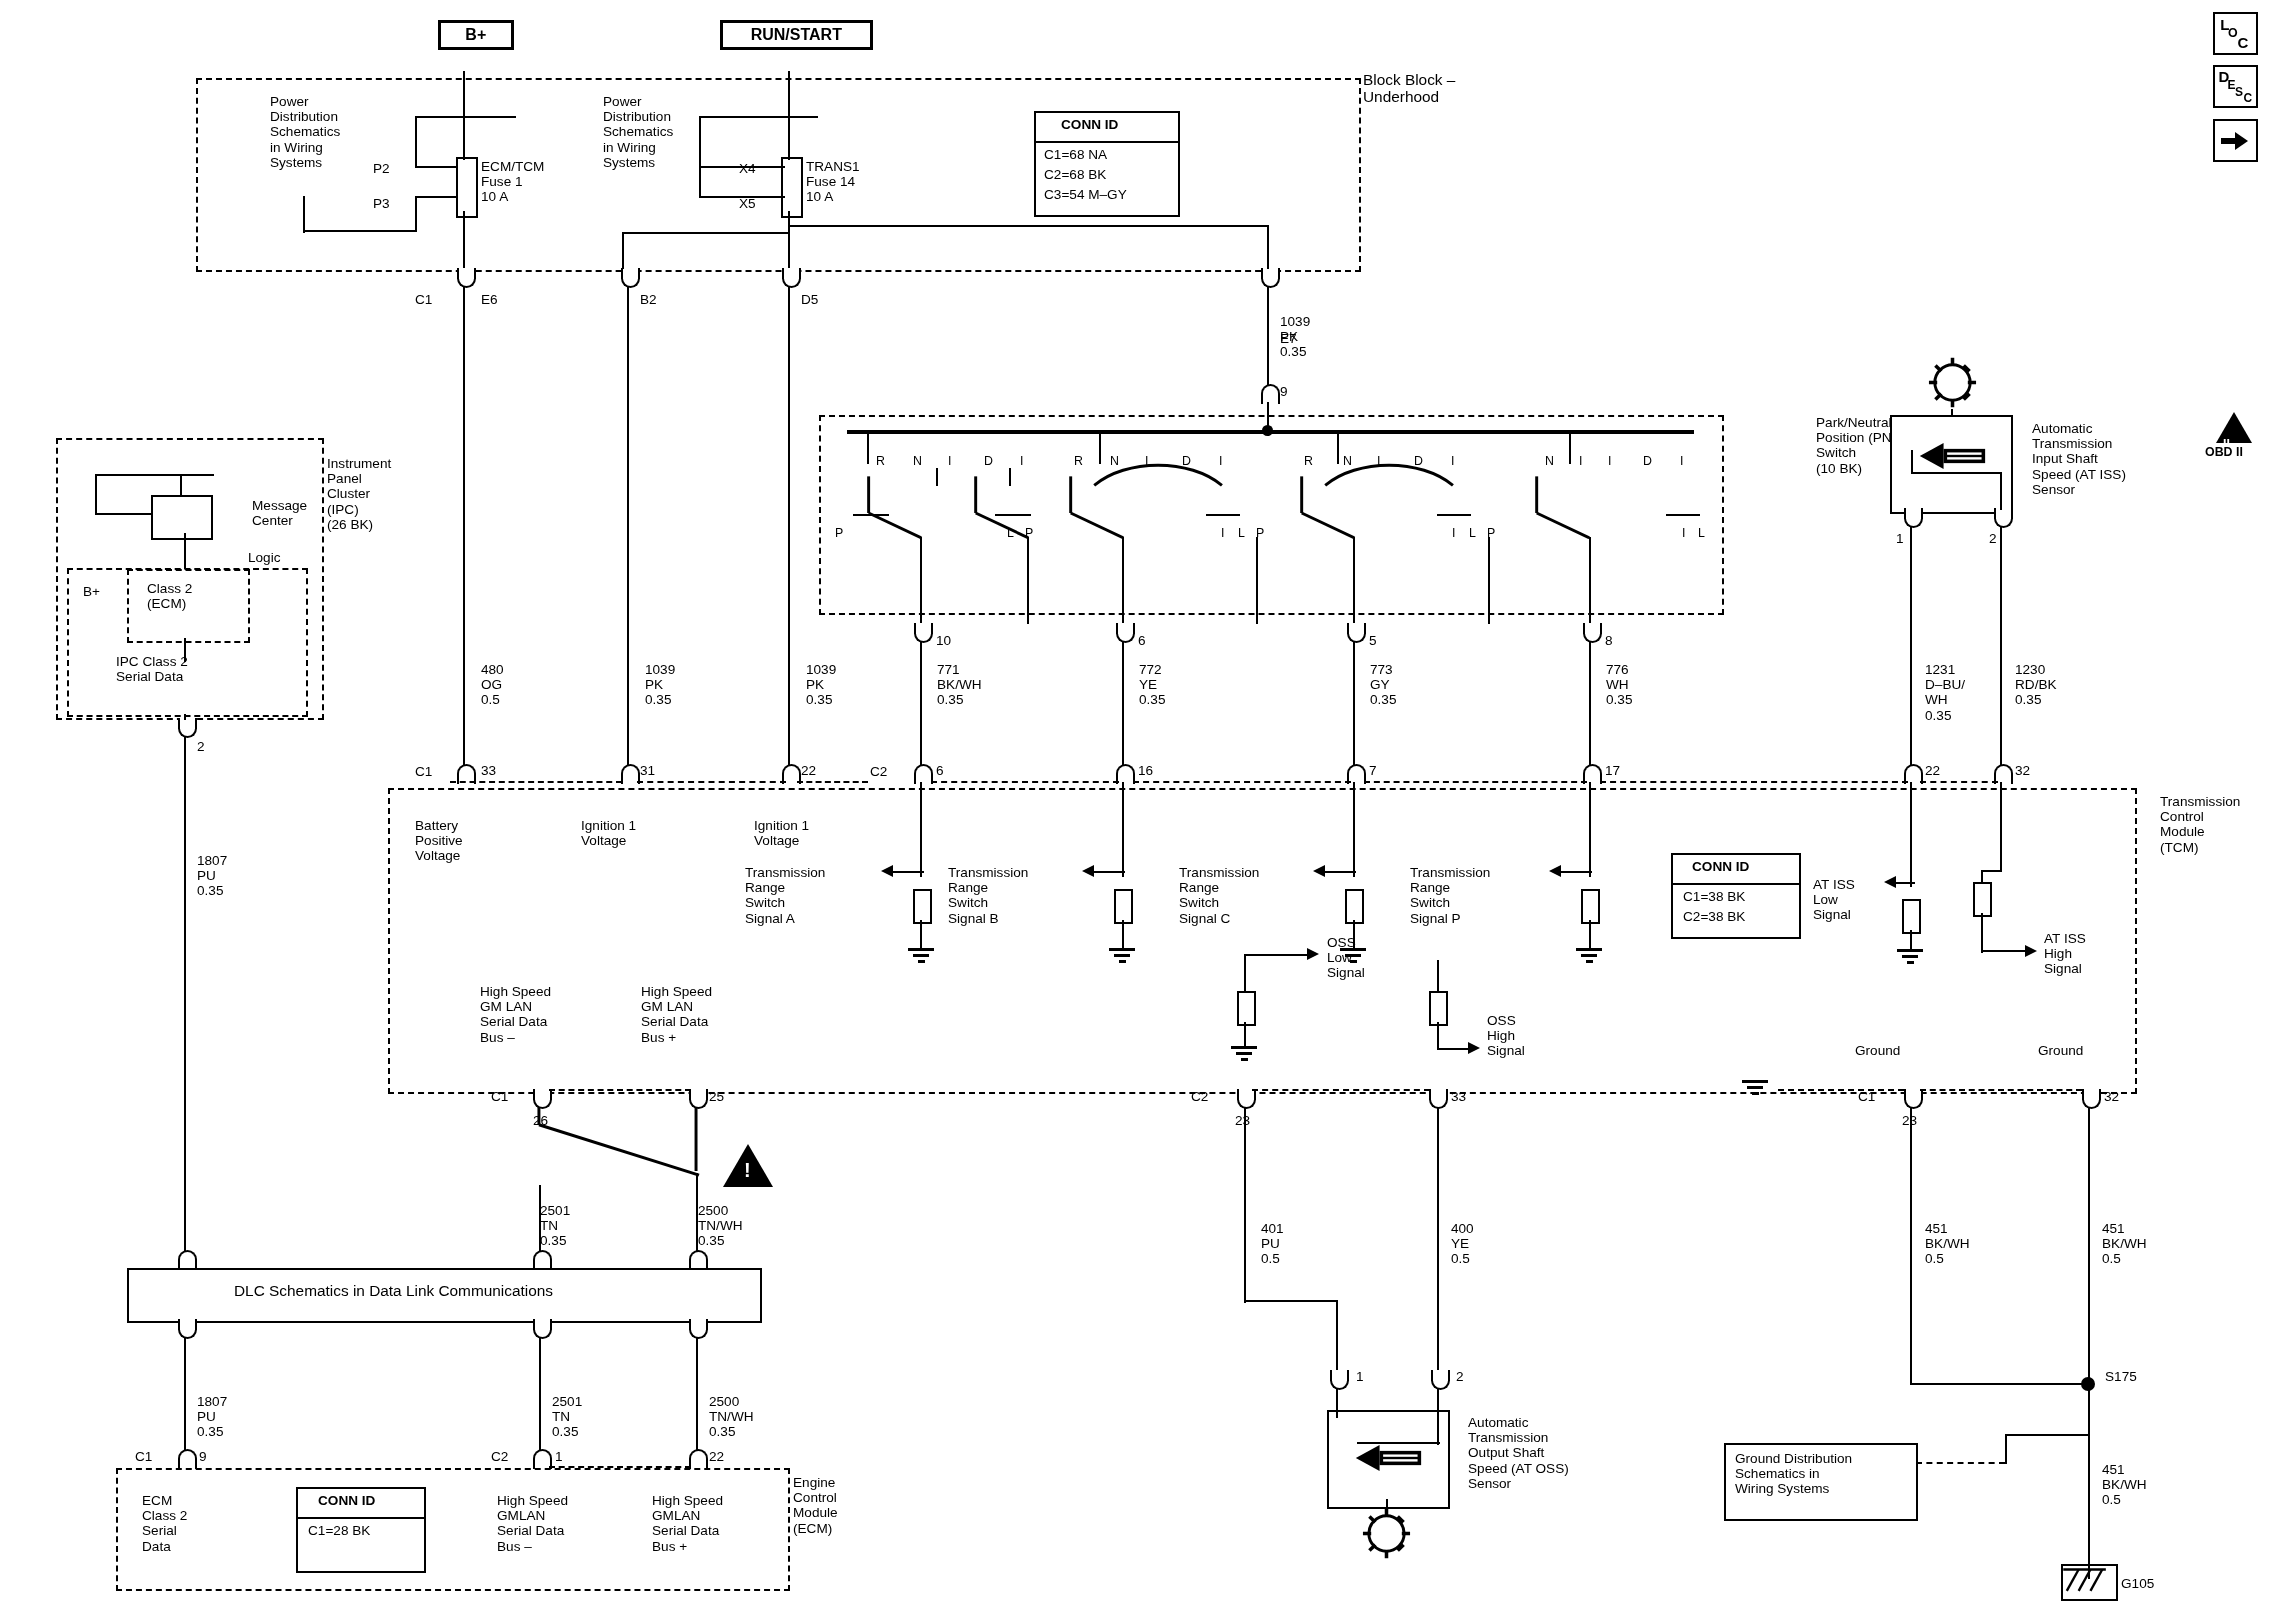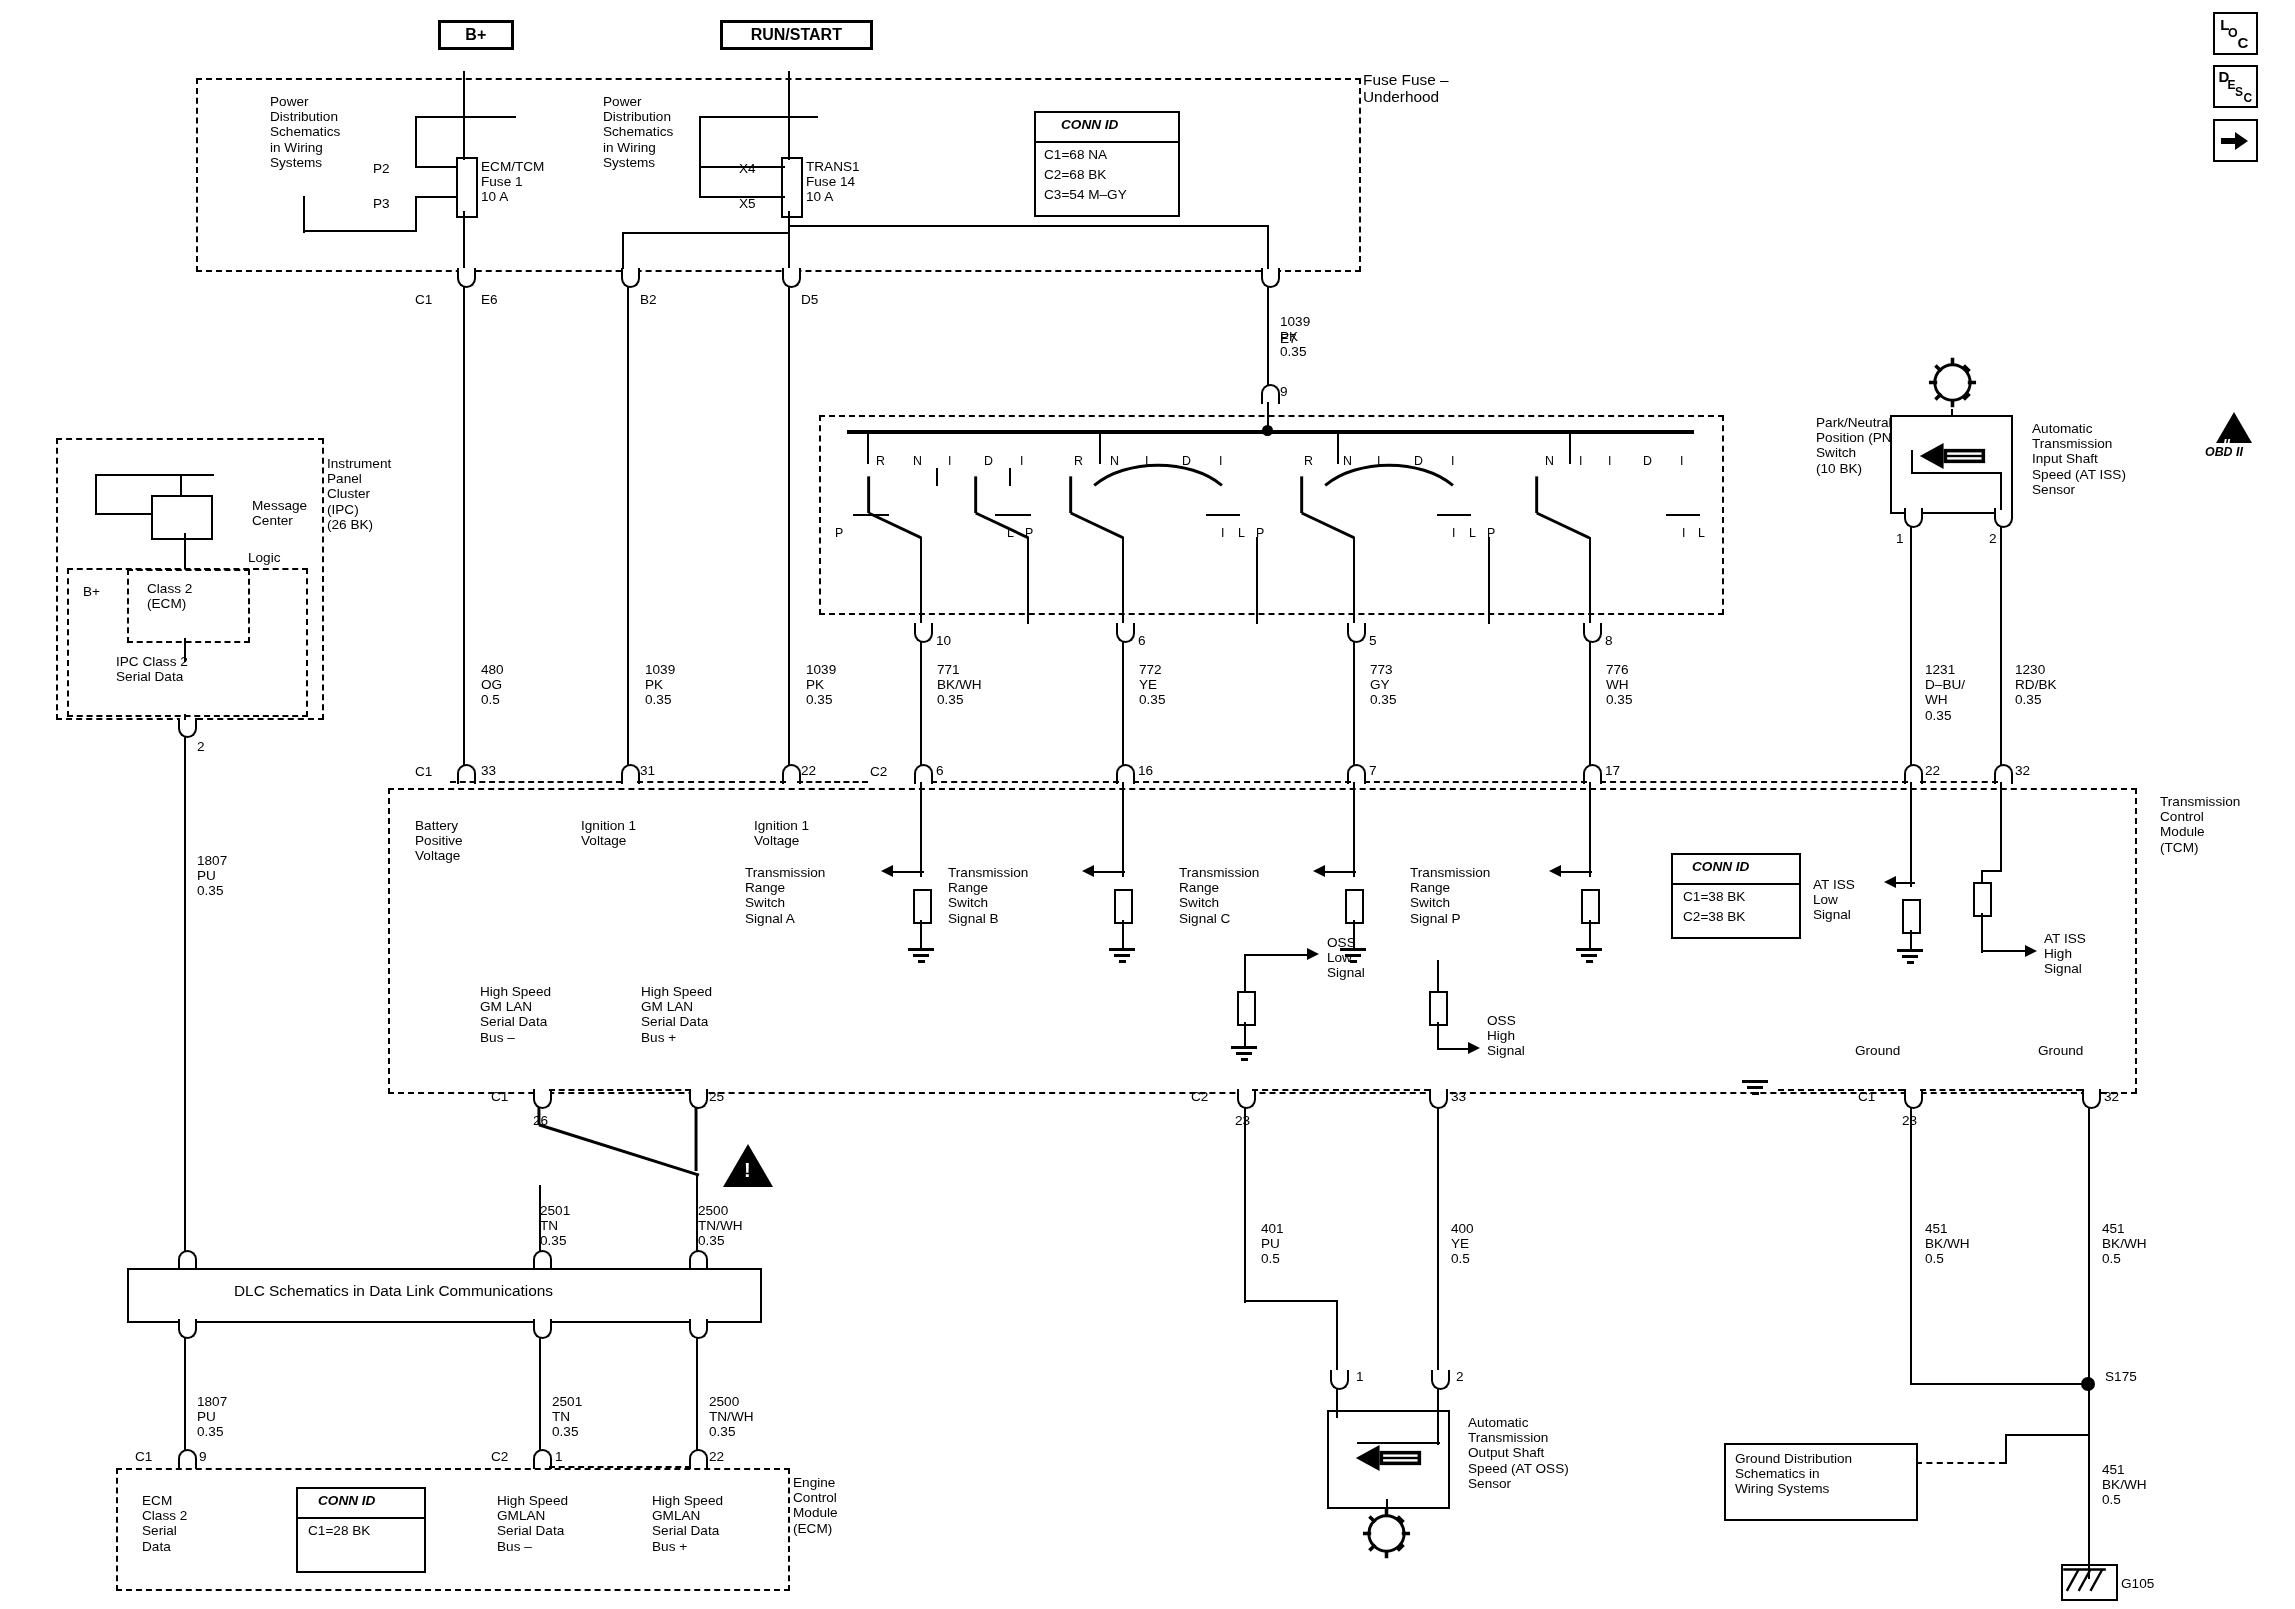"Fuse Fuse –" div.lbl { text: Fuse Fuse -> Block Block }
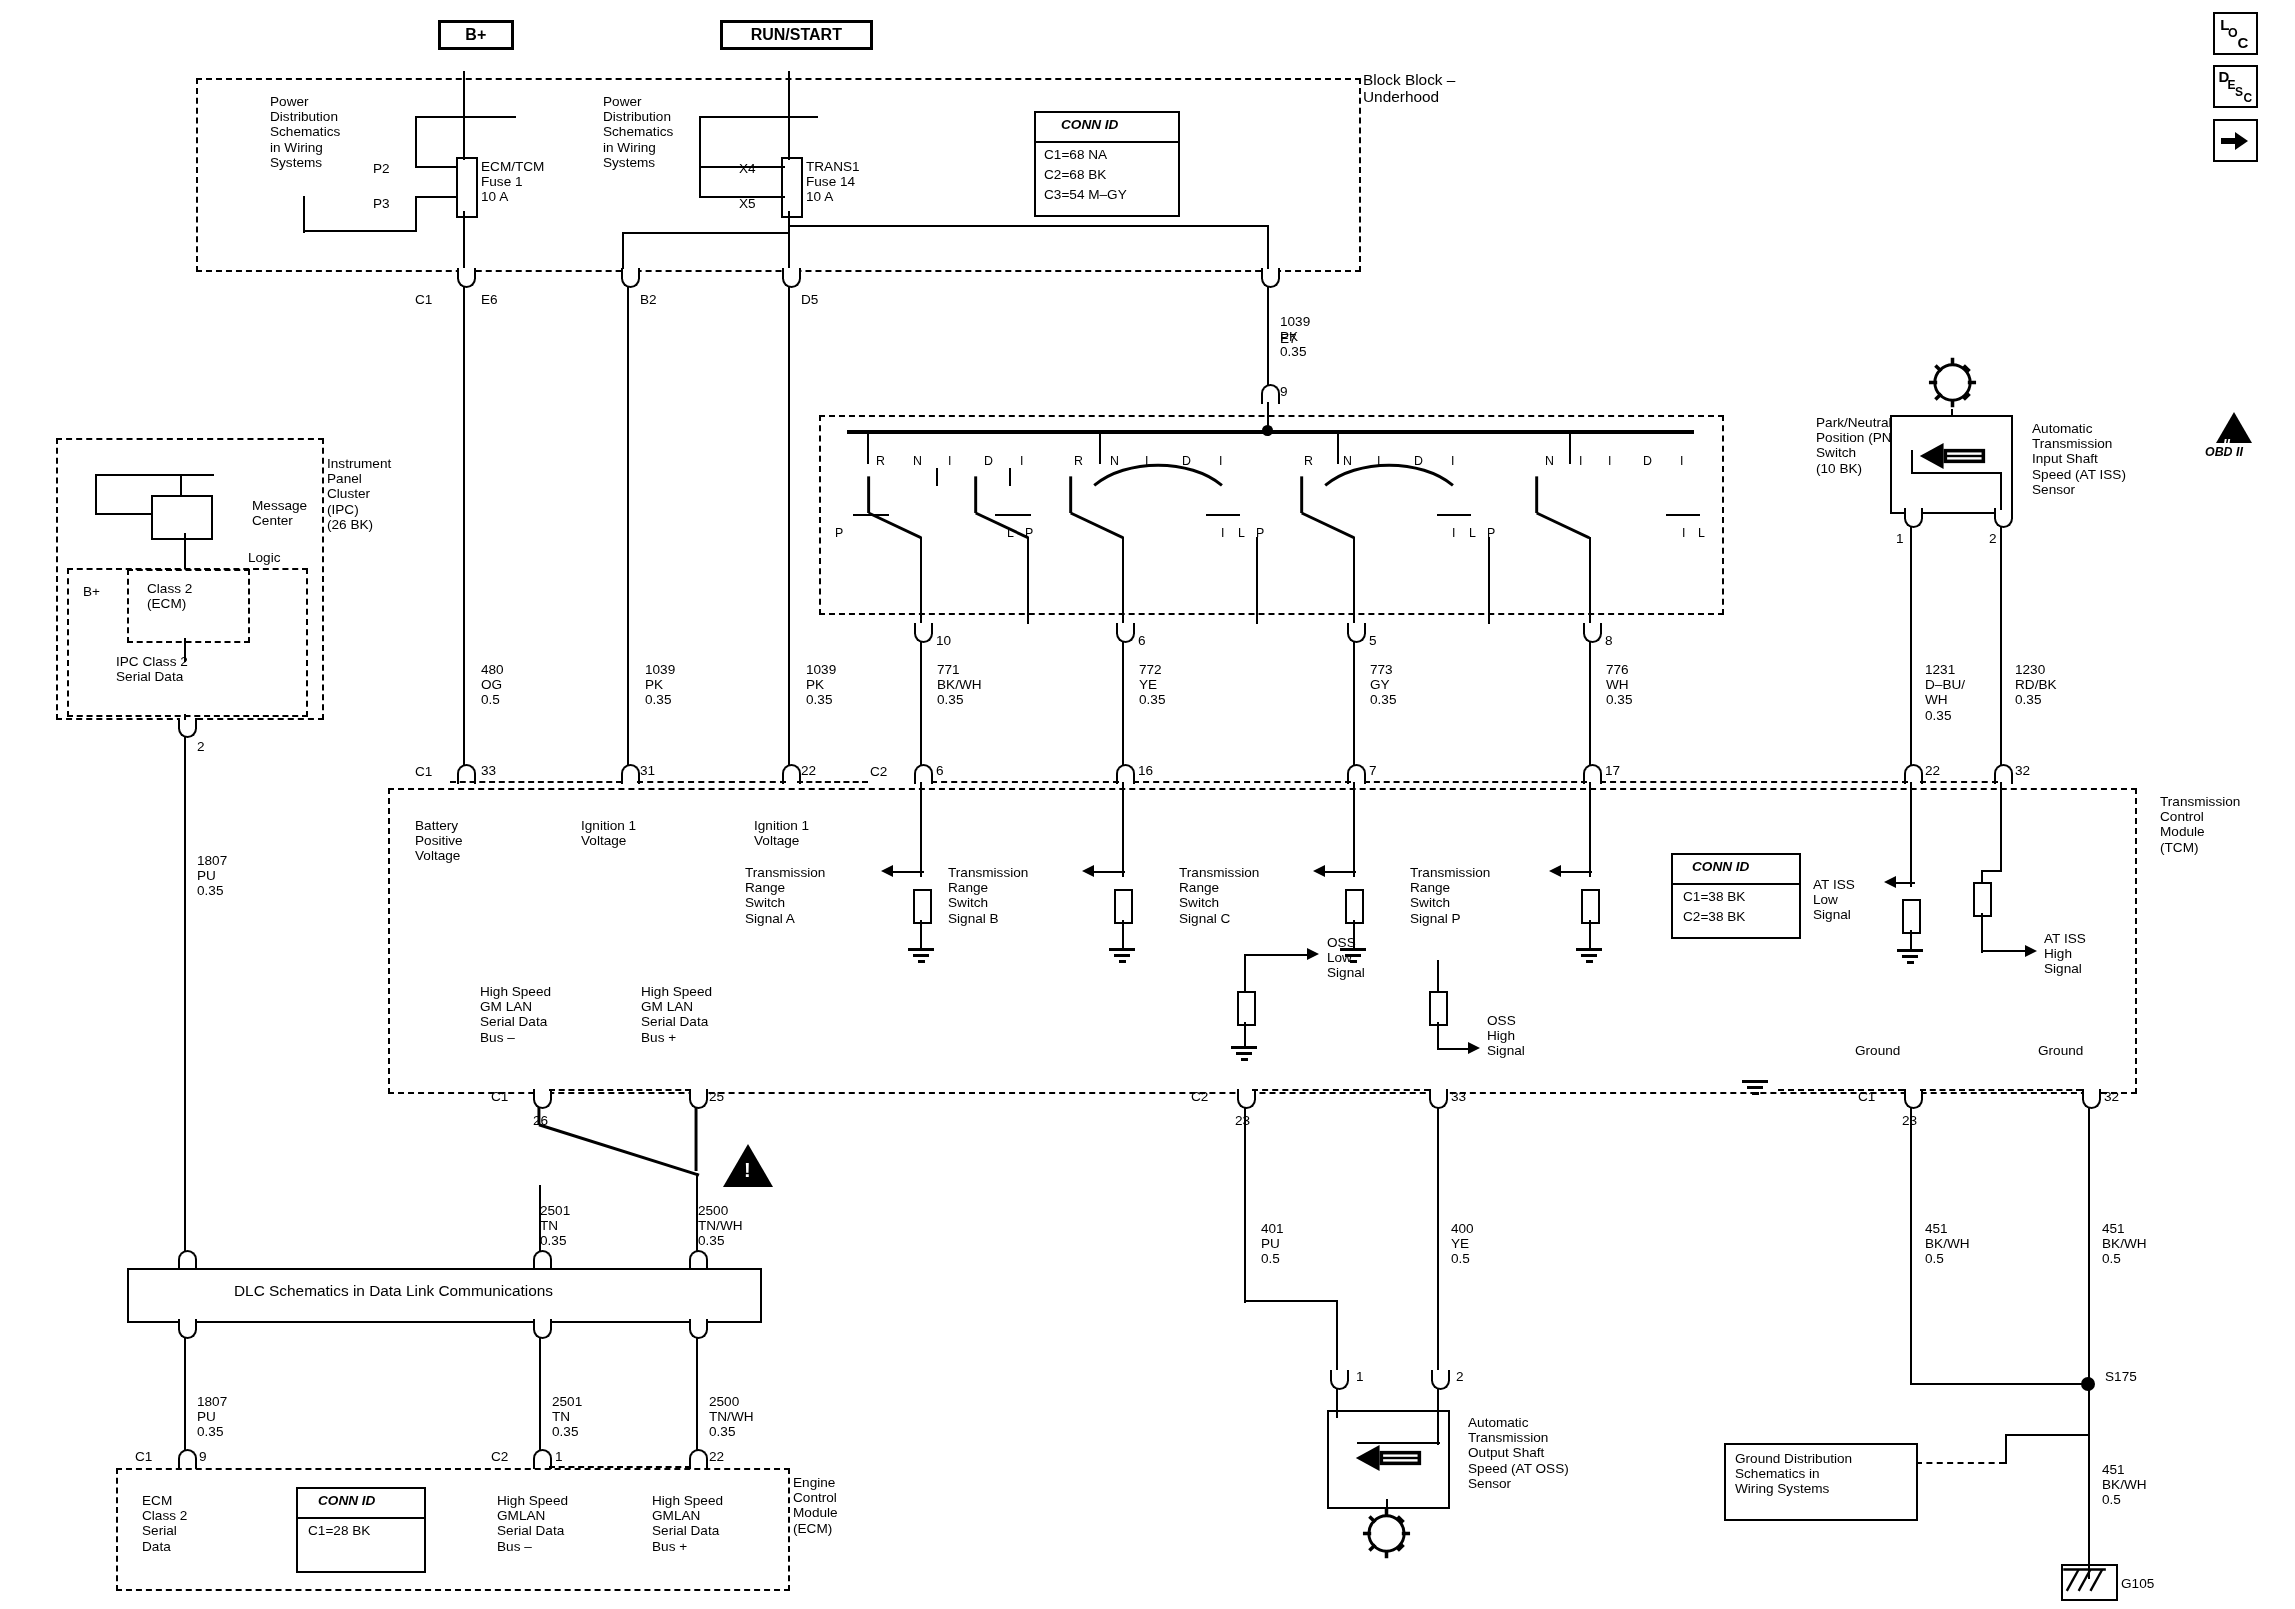"CONN ID" .lbl.bold { font-style: italic -> none }
